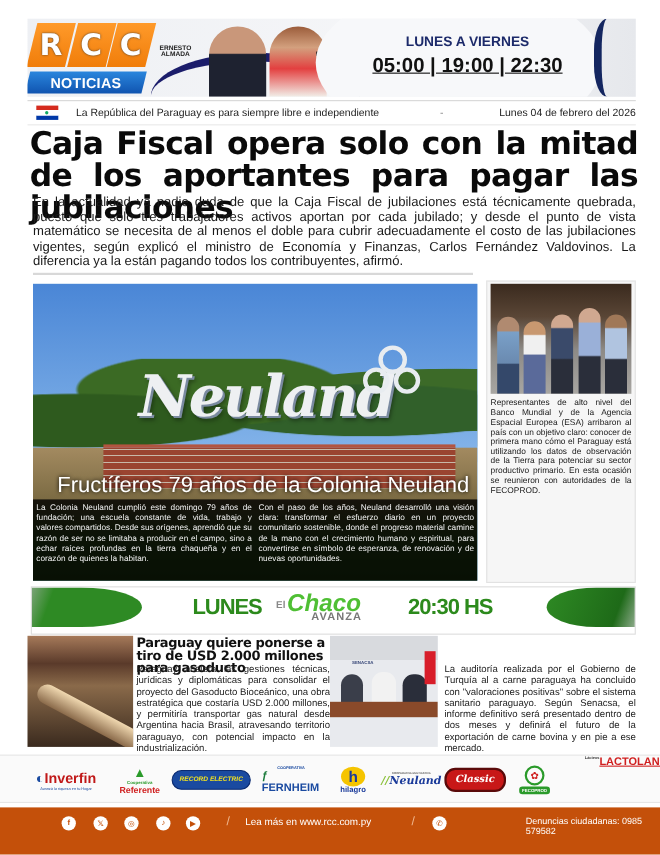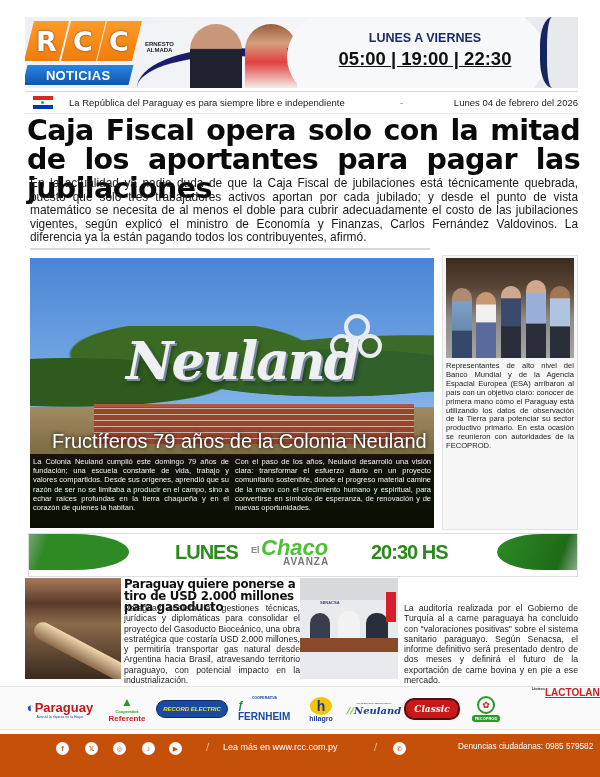"Paraguay" span { text: Paraguay -> Inverfin }
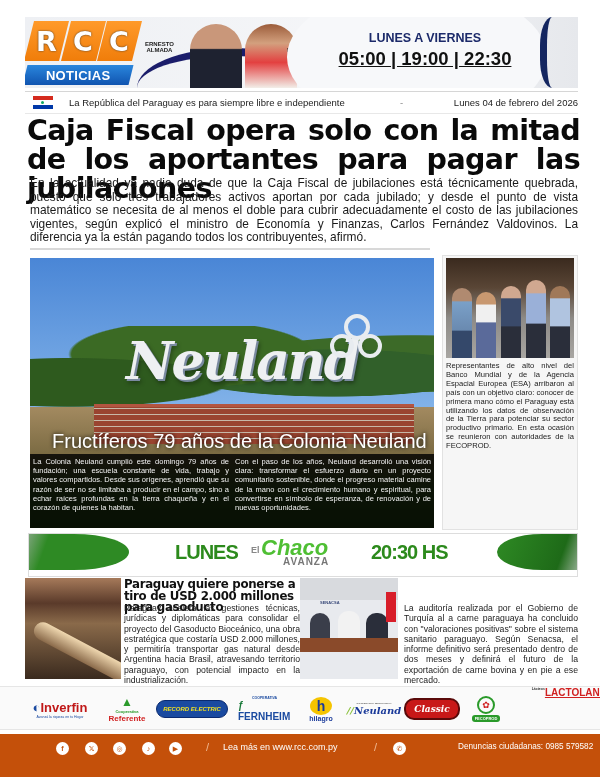"Denuncias ciudadanas: 0985 579582" span.foot-text { left: 414px -> 434px }
